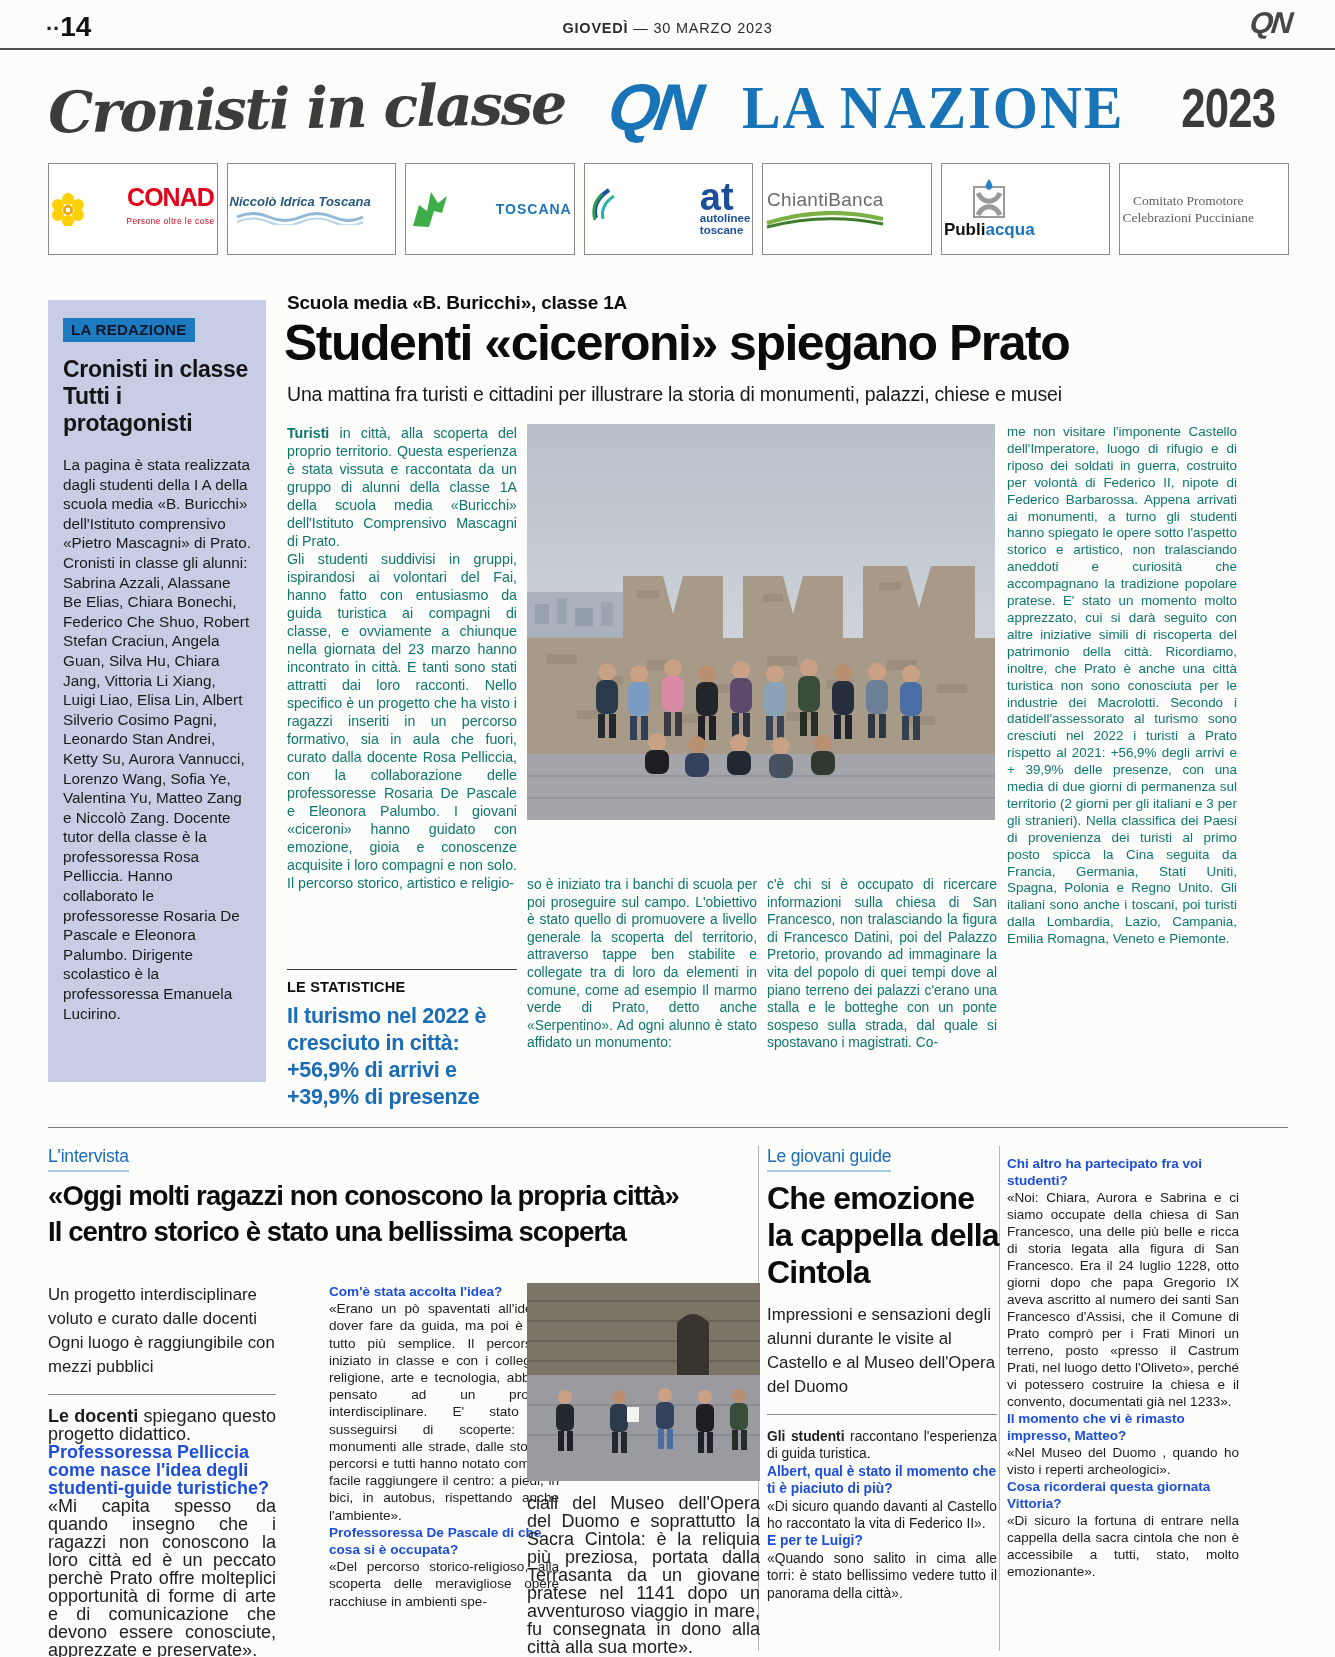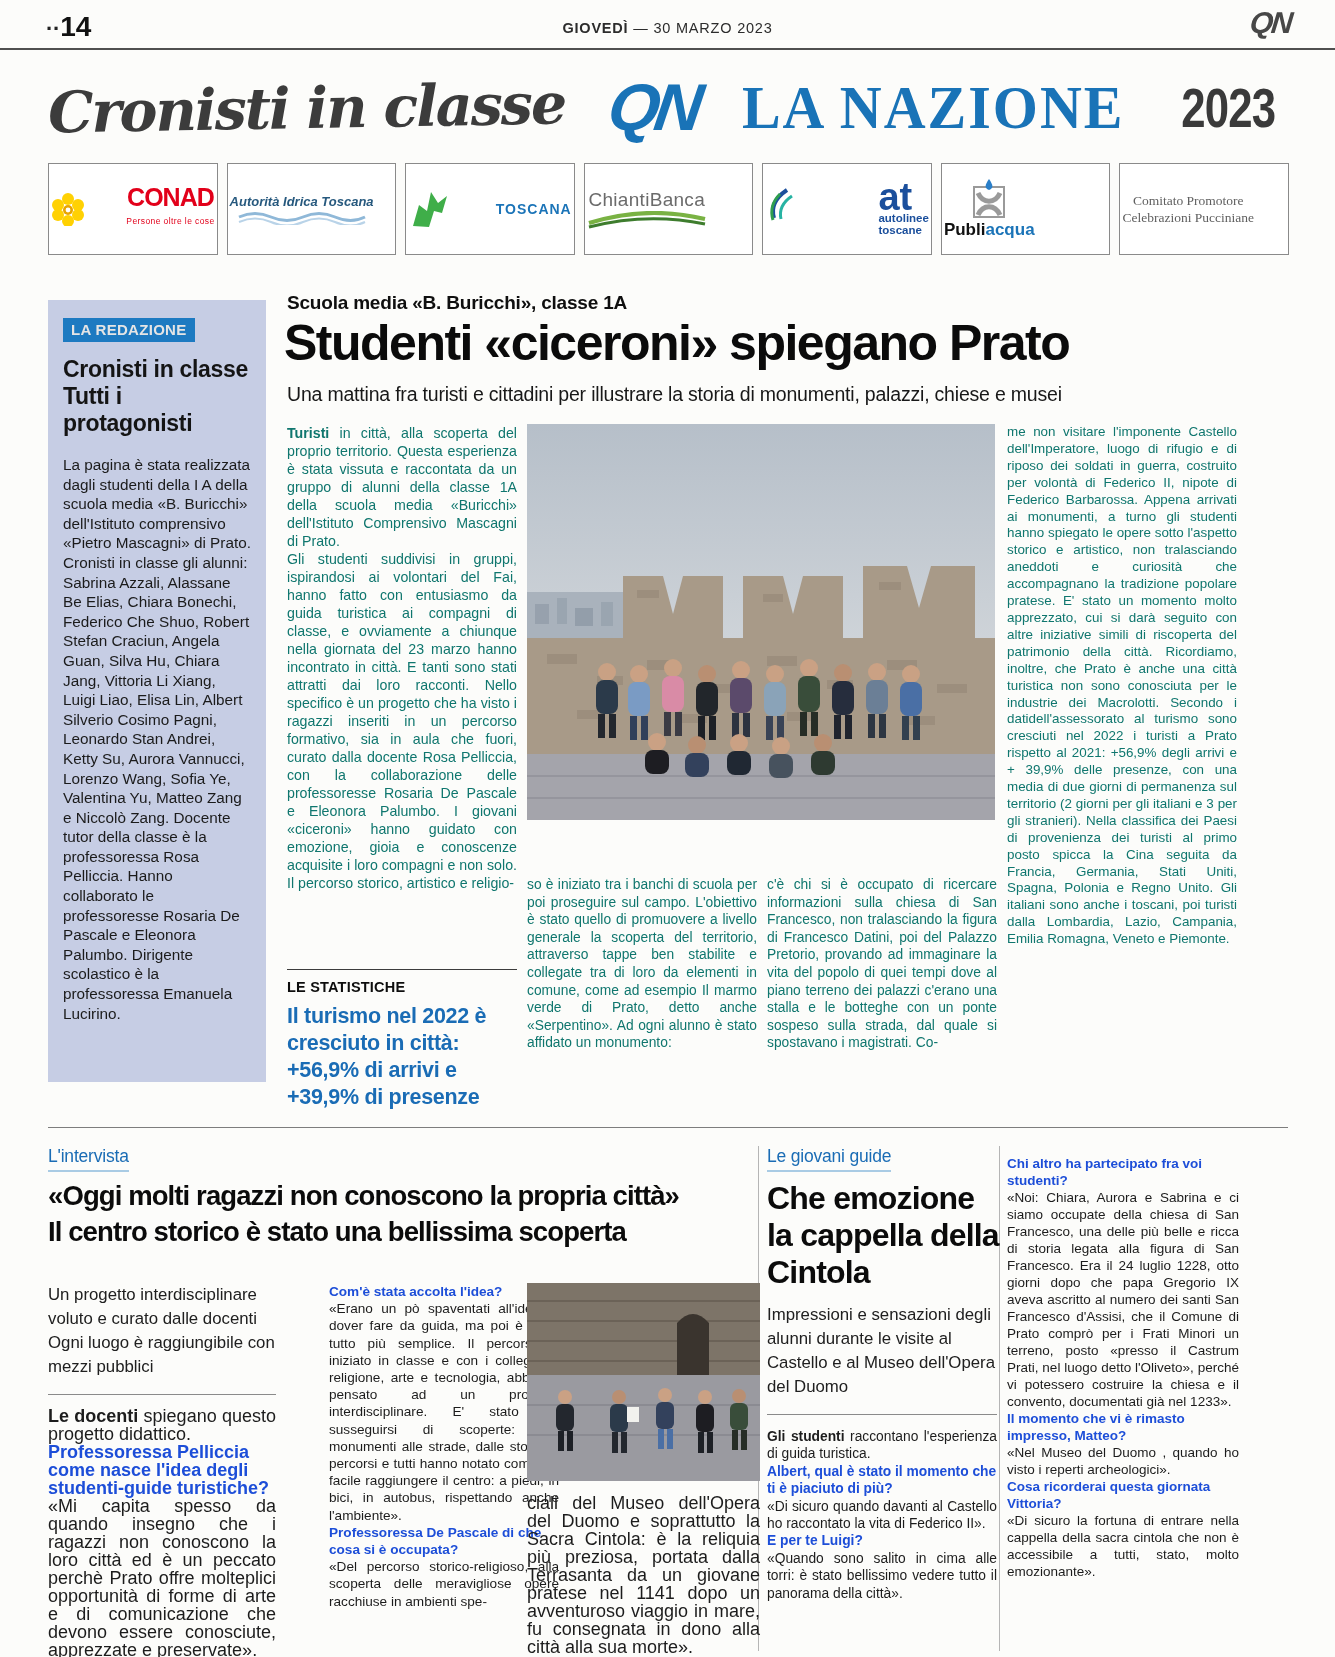"Autorità Idrica Toscana" span.ait-name { text: Autorità -> Niccolò }
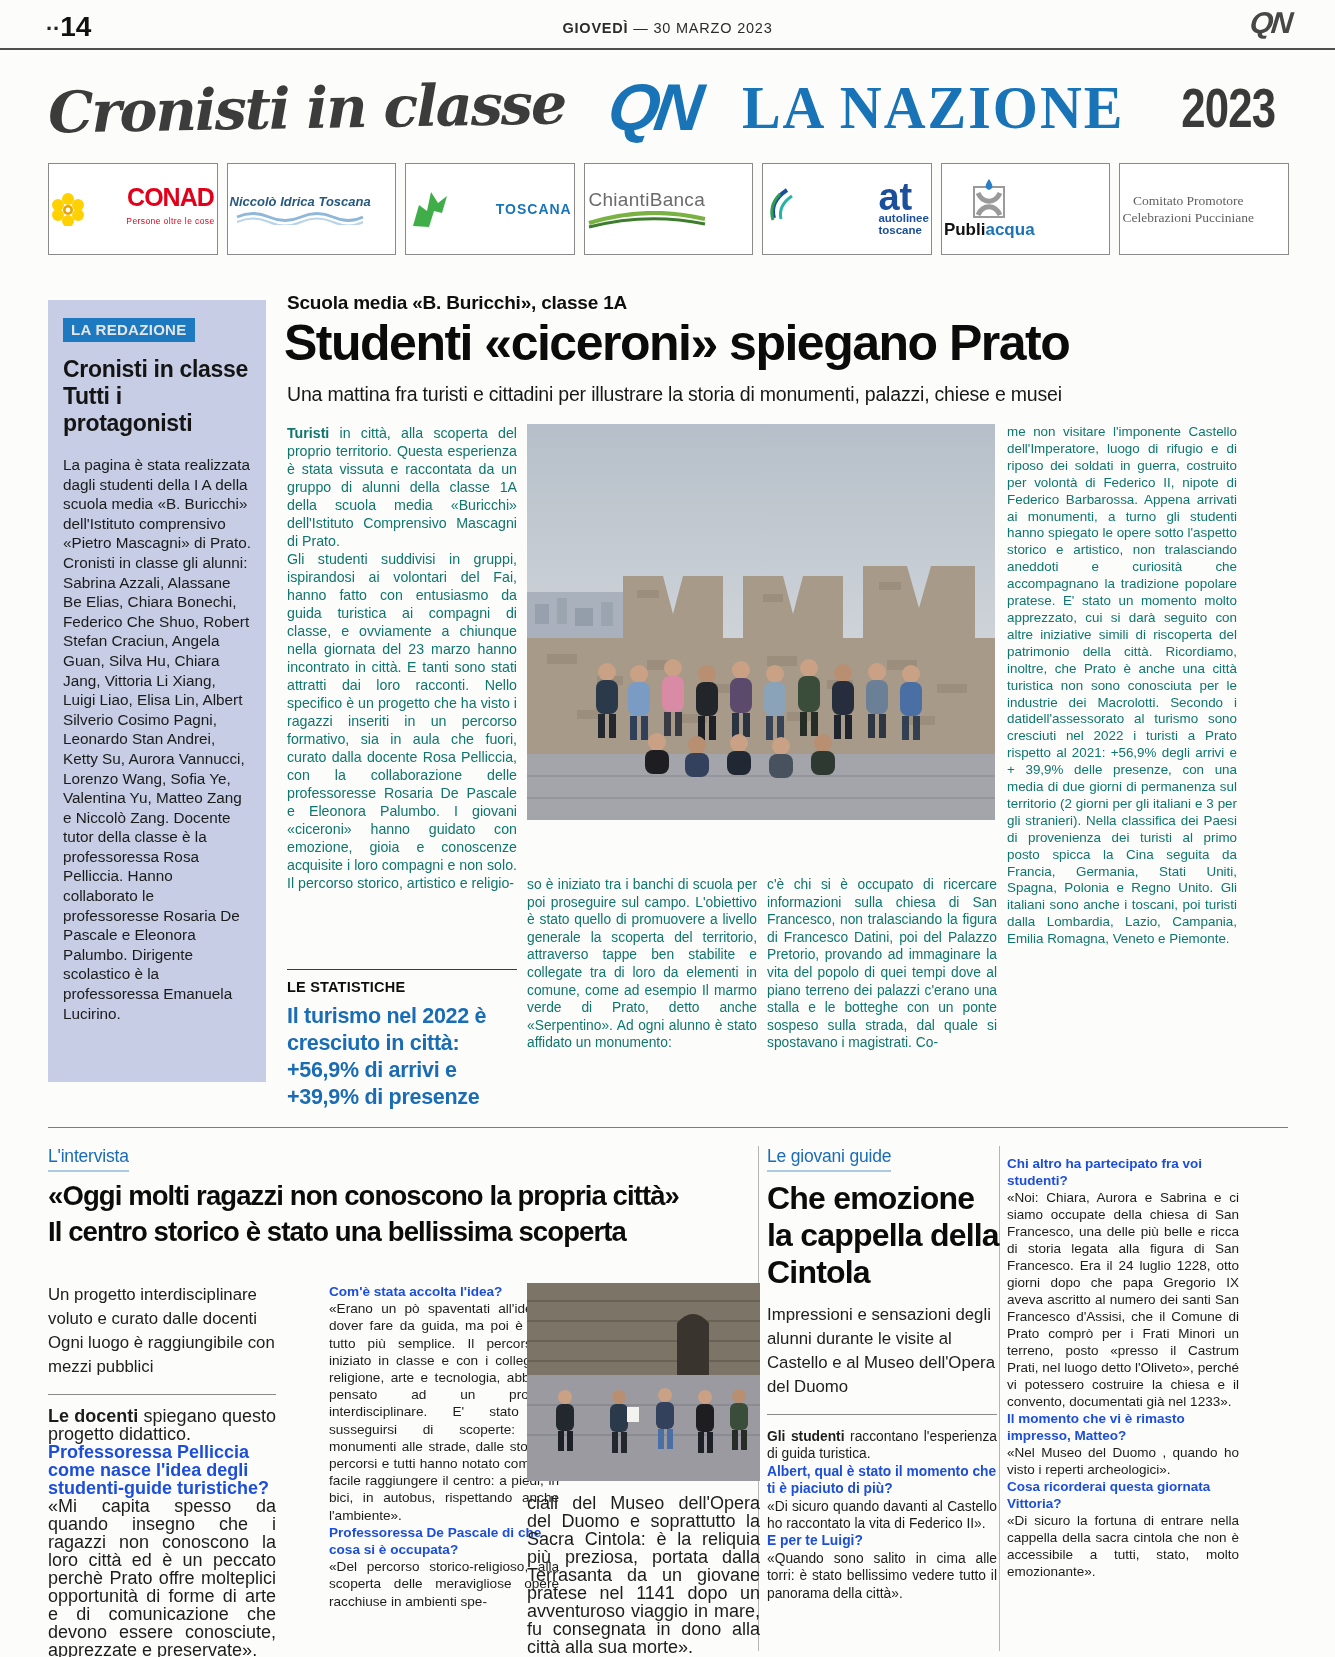"ChiantiBanca" div.spbox { order: before "at" -> after "at" }
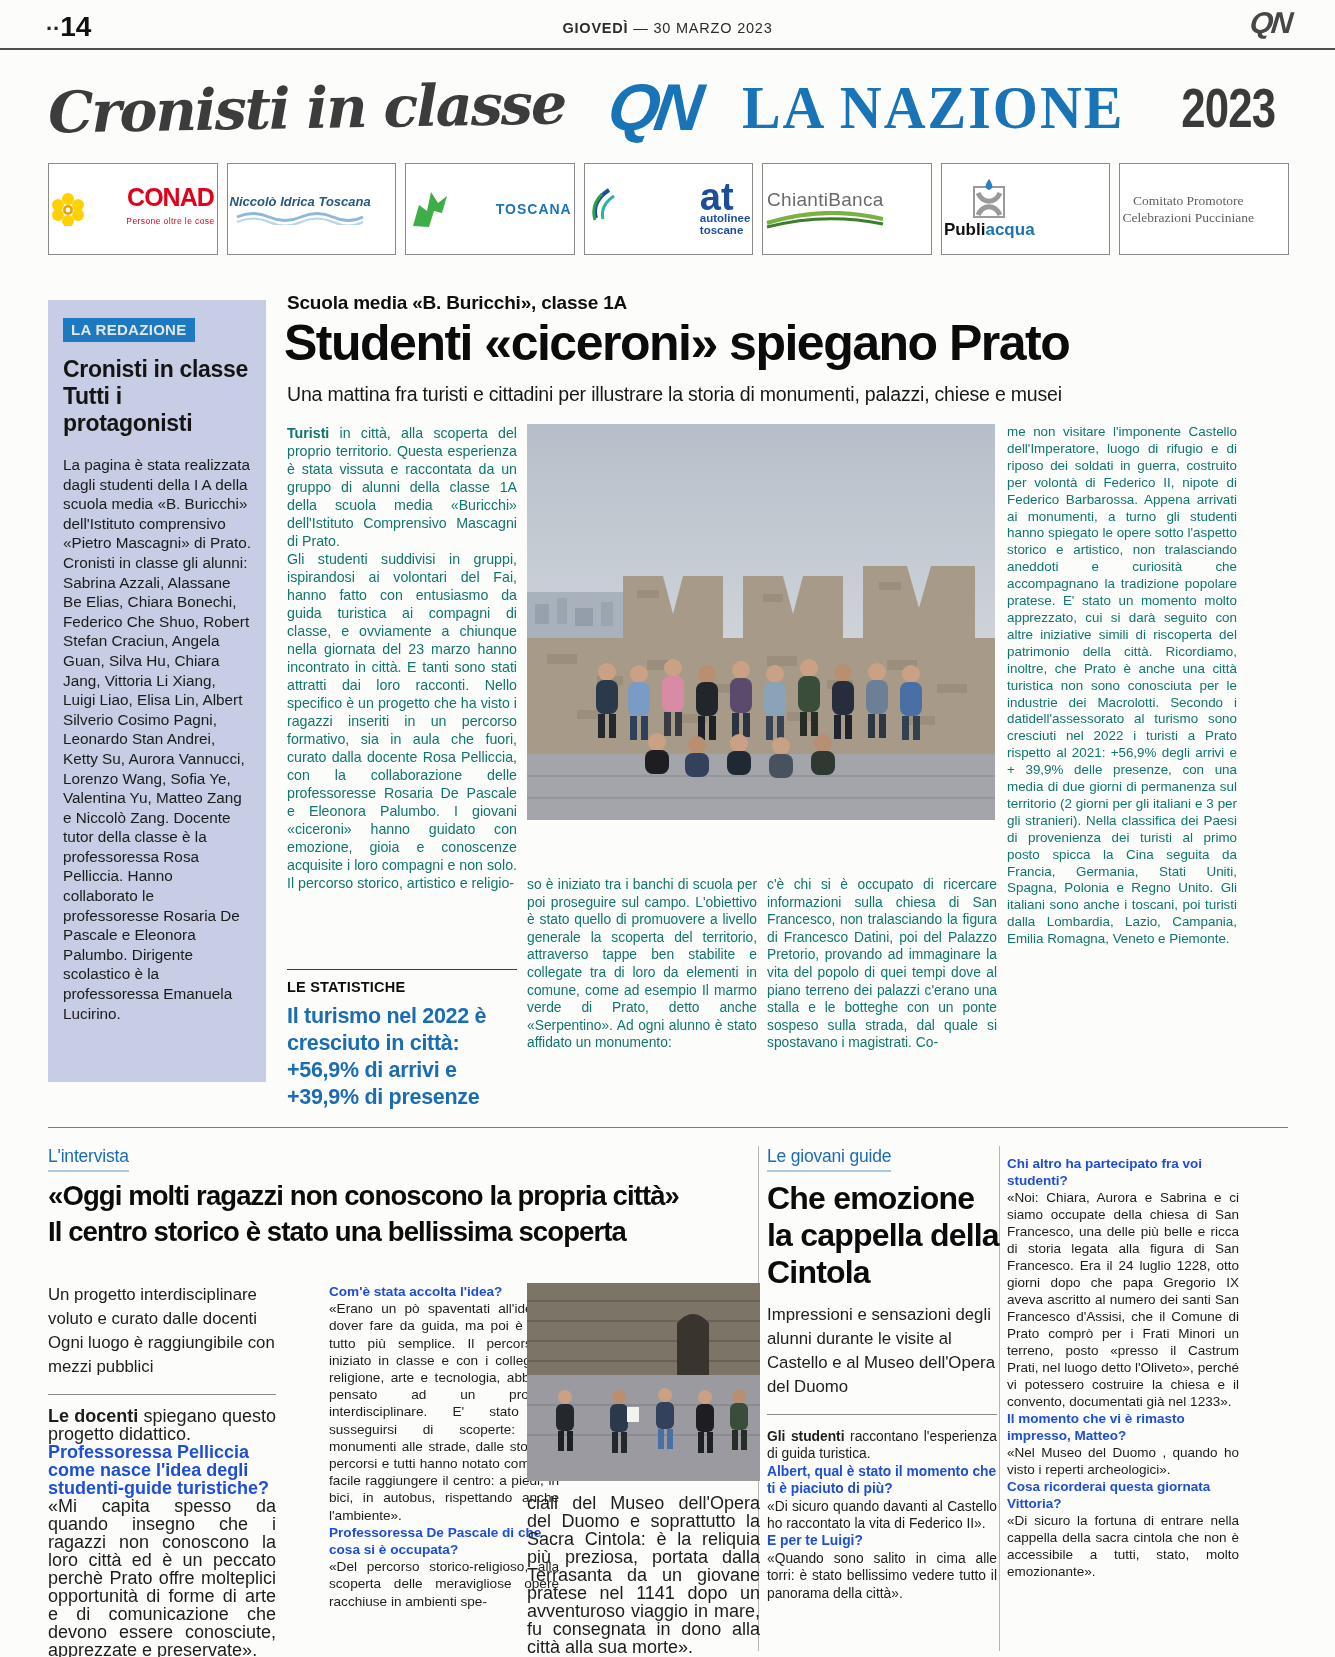"LA REDAZIONE" .badge { color: #e5e5e5 -> #0f172a }
